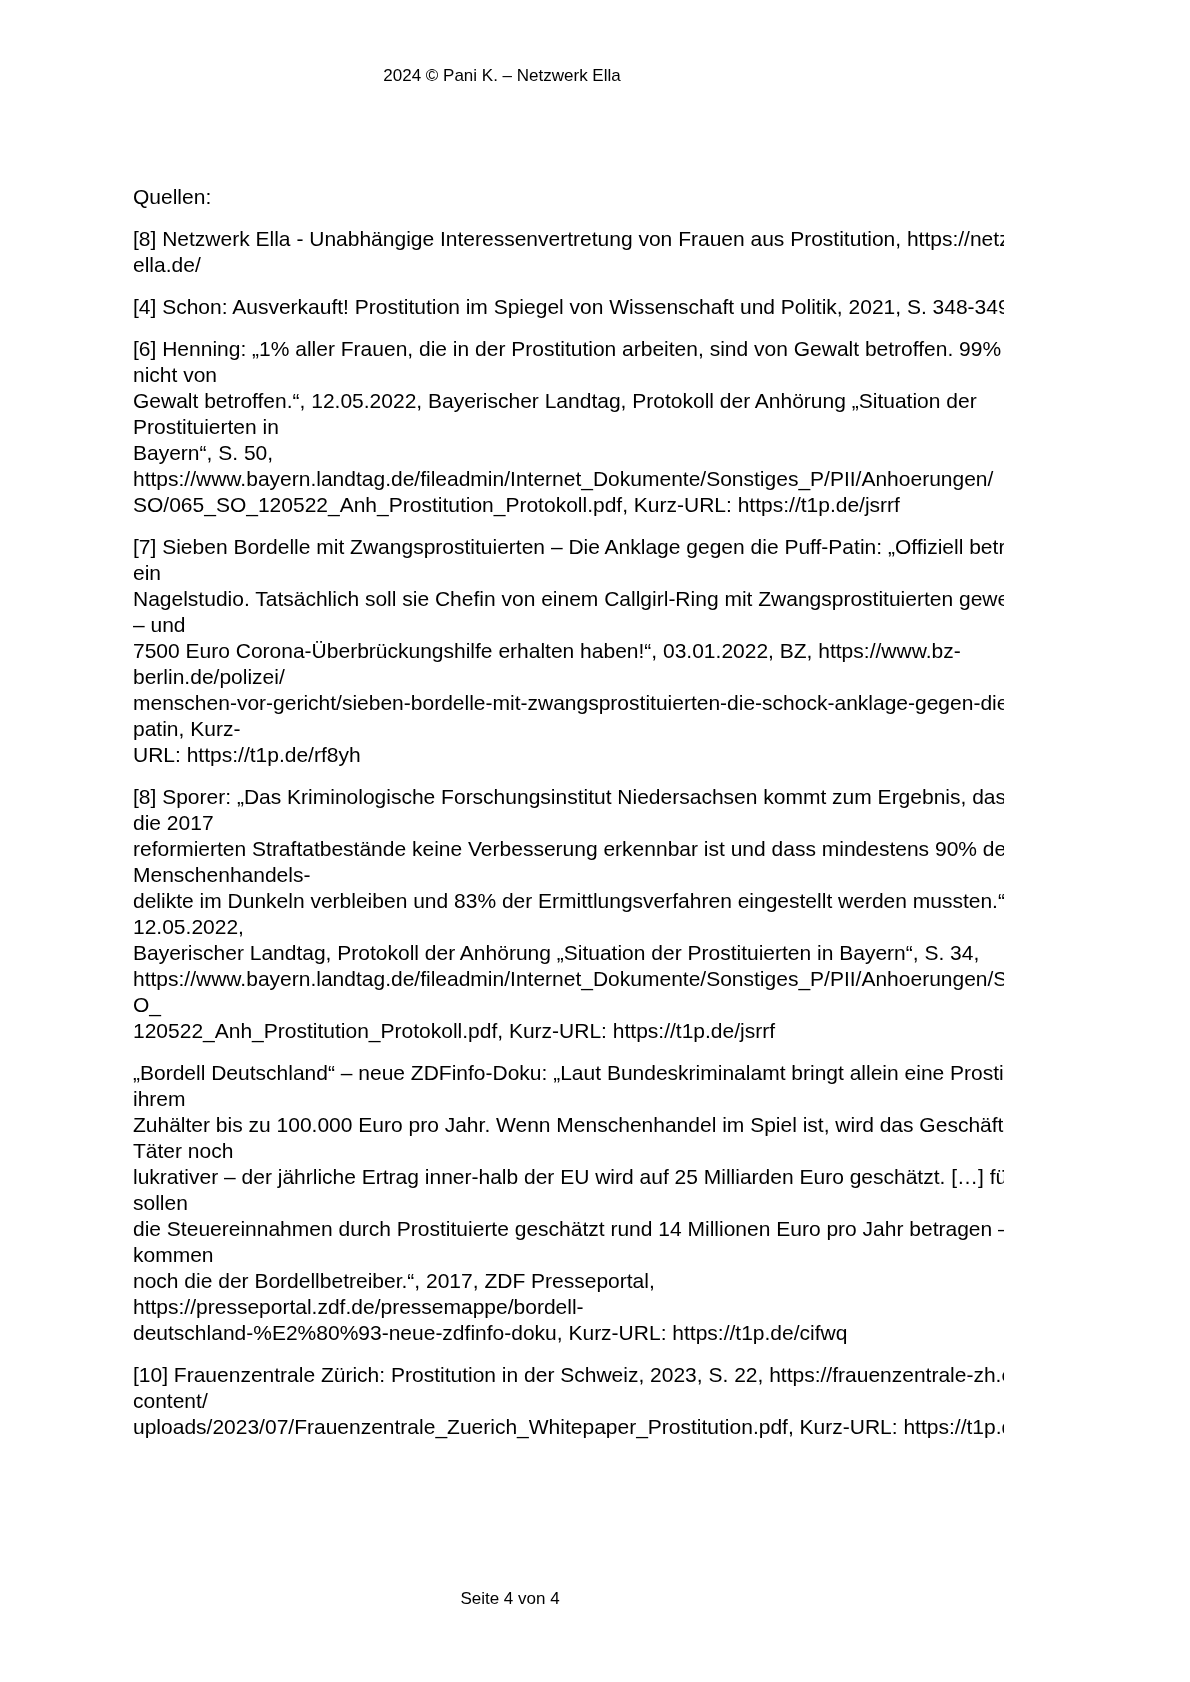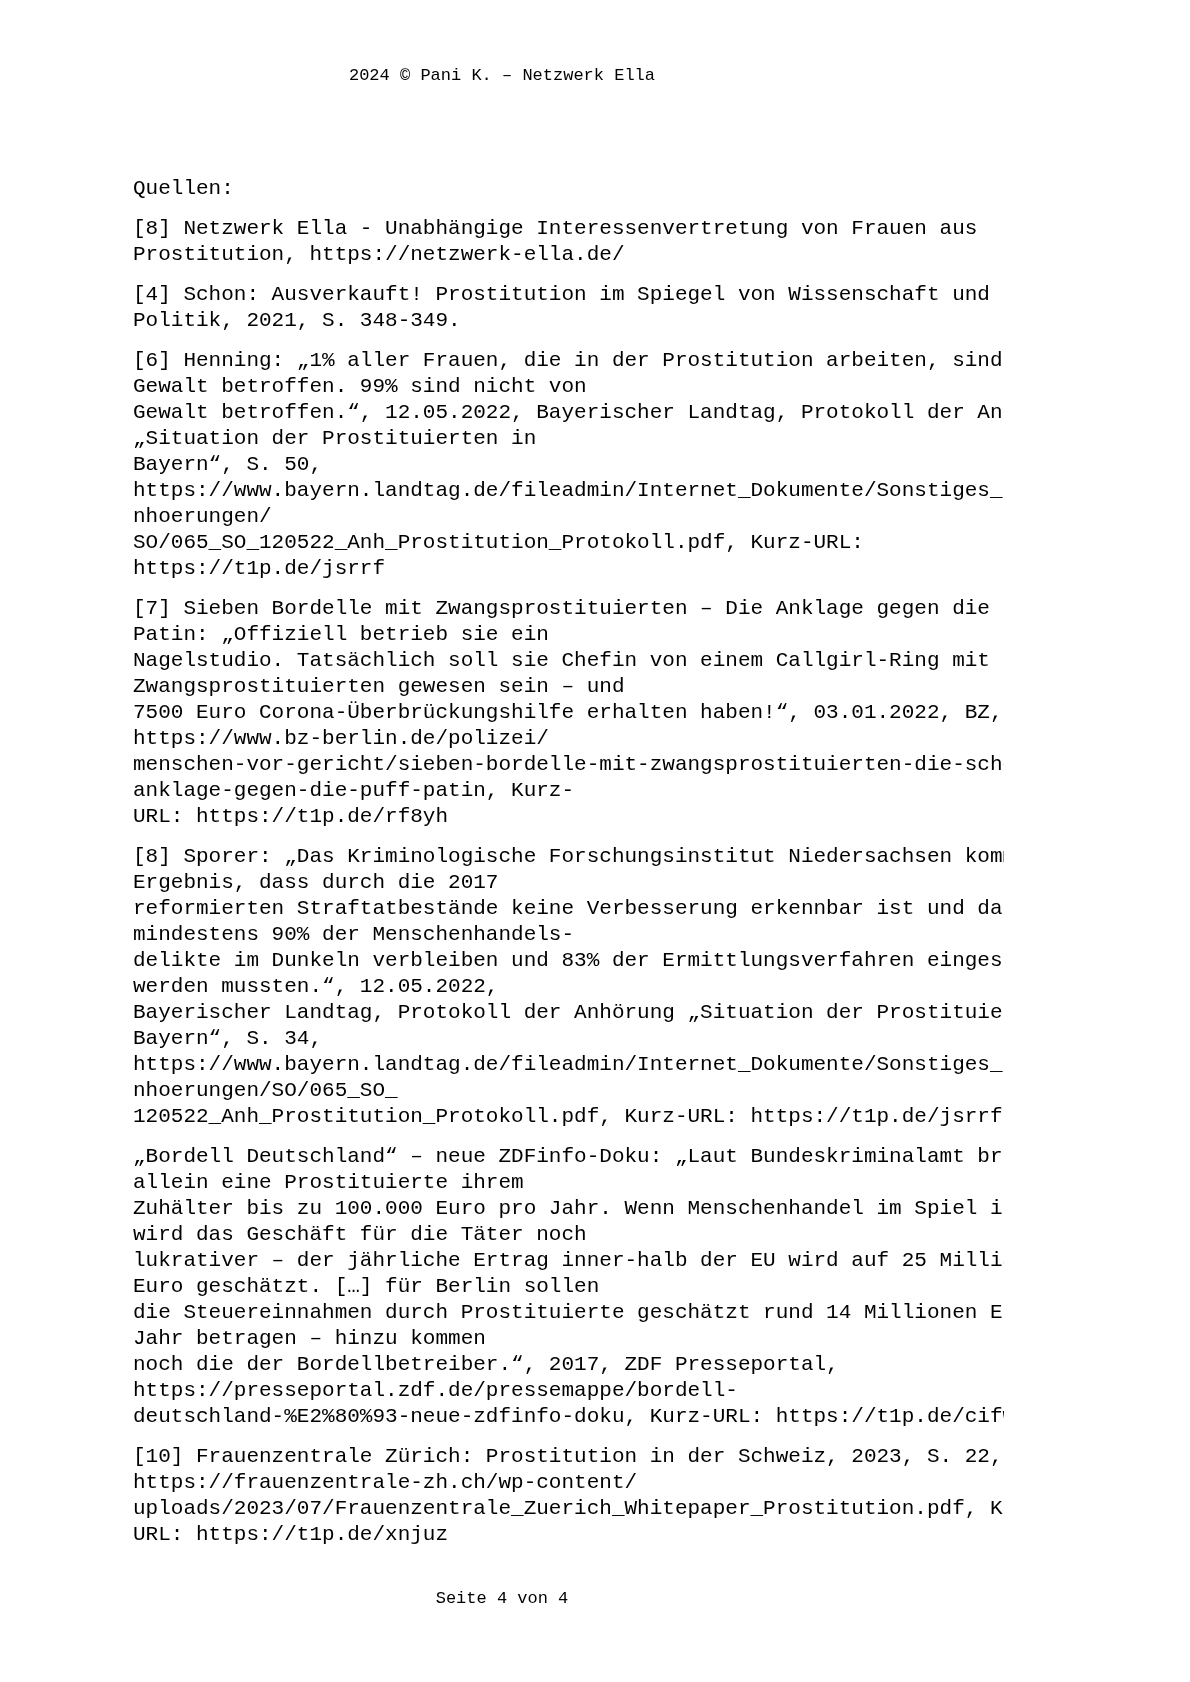"2024 © Pani K. –" .page { font-family: Liberation Mono, monospace -> Liberation Sans, sans-serif }
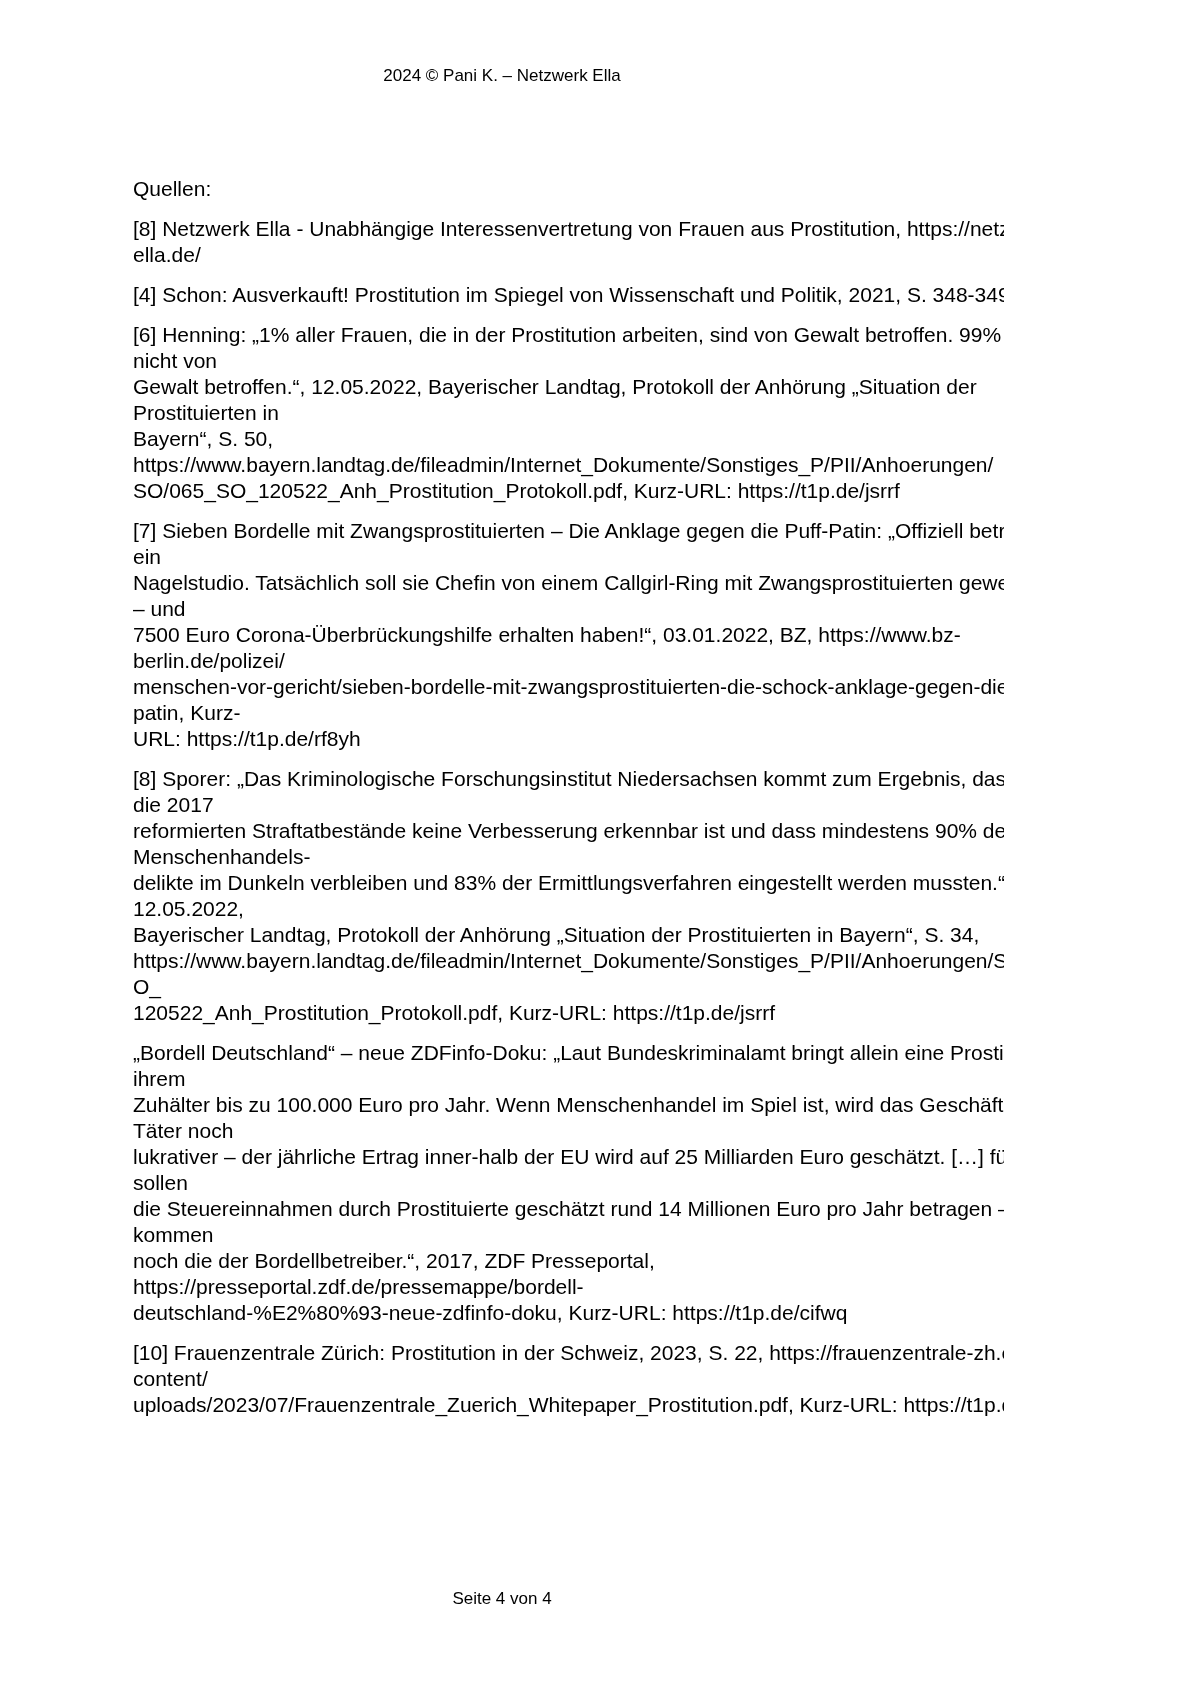"Quellen:" .content p { margin: 8px 0 14px 0 -> 16px 0 14px 0 }
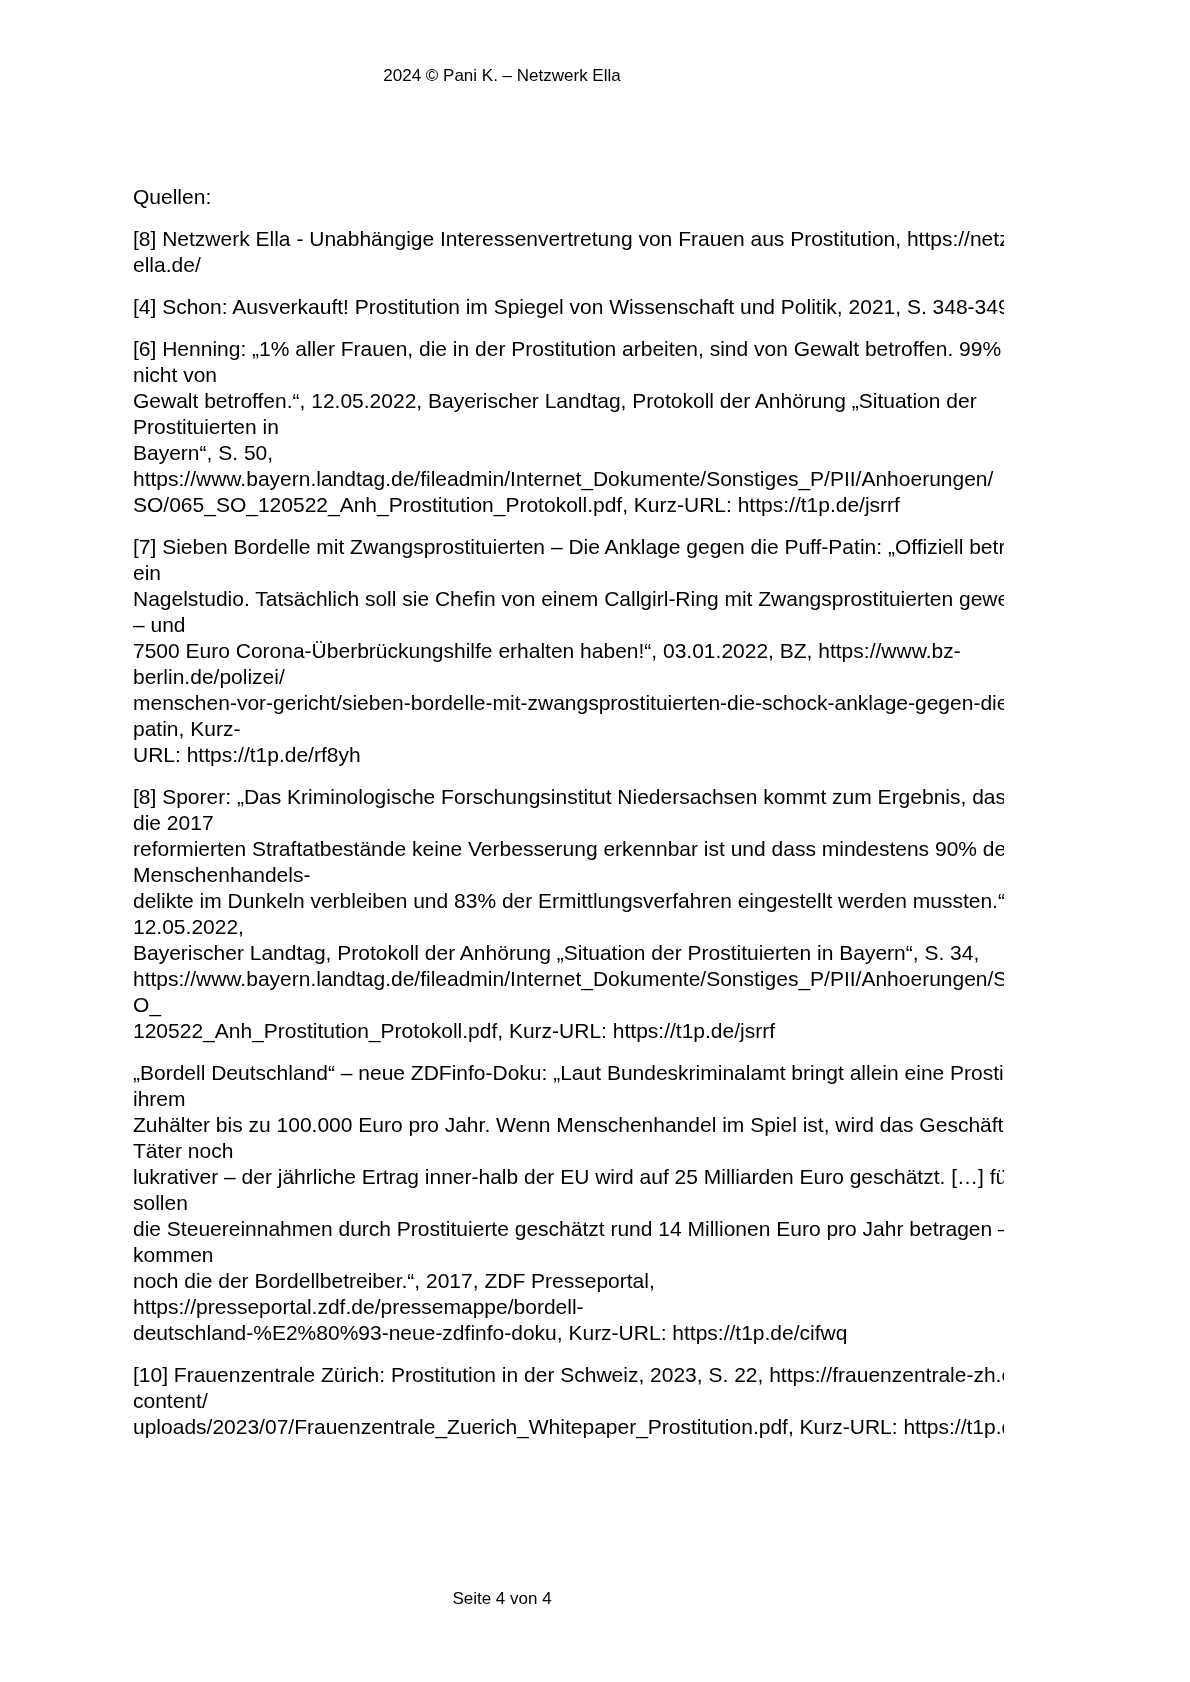"Seite 4 von 4" .page-footer { left: 0 -> 8px }
